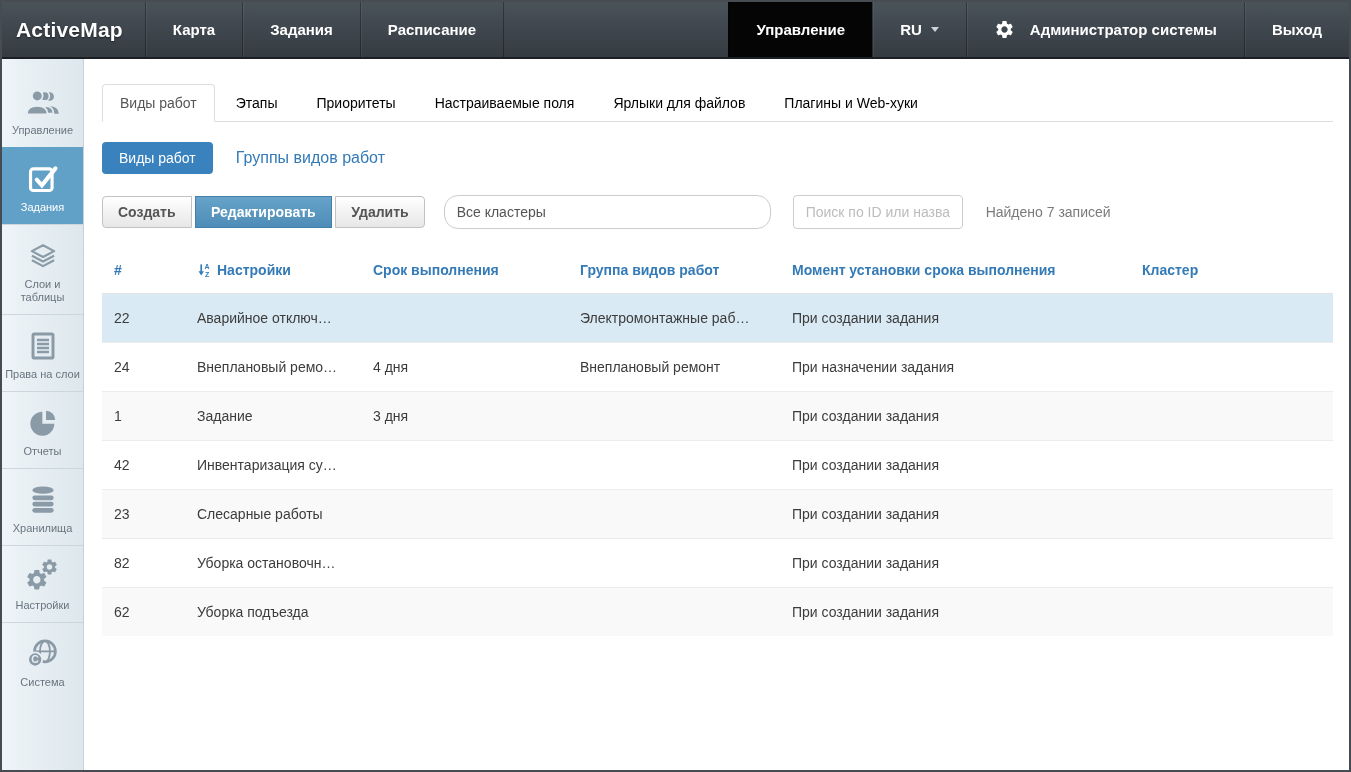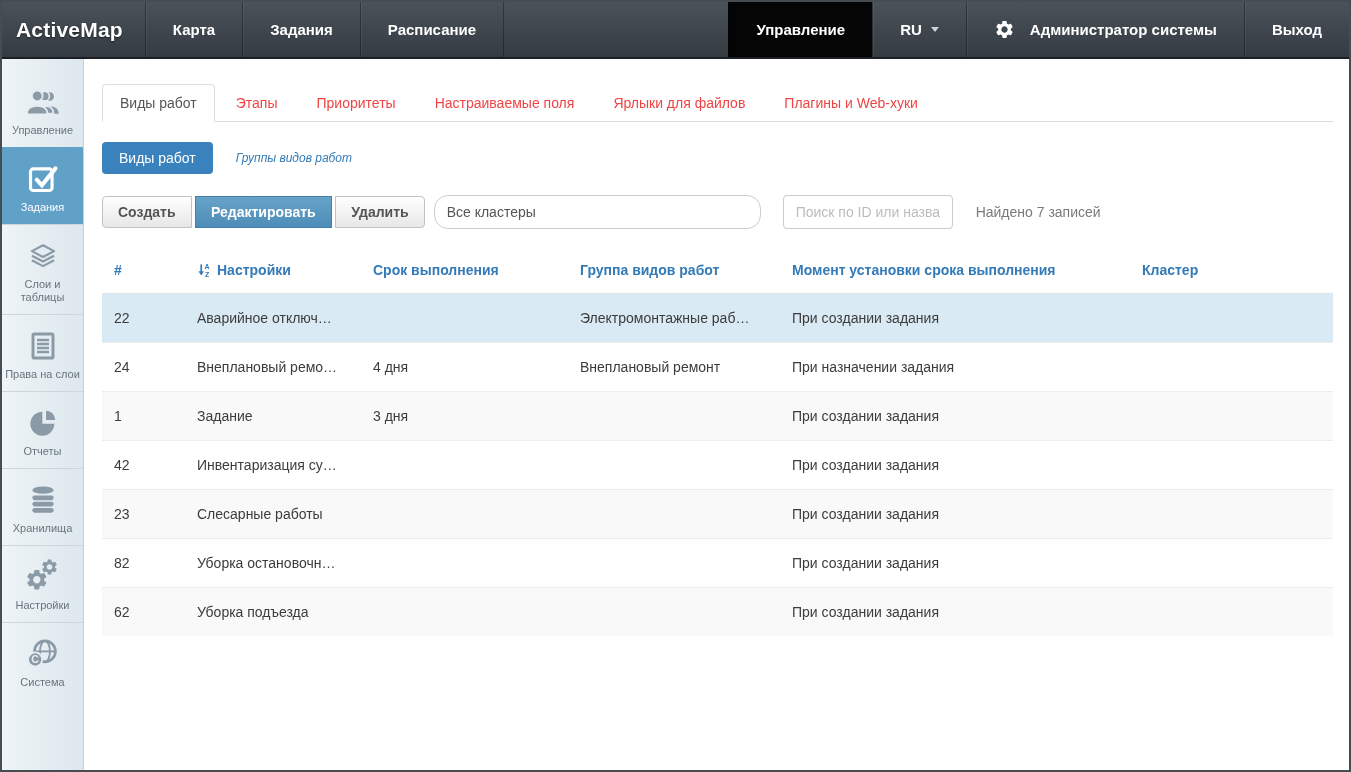"Этапы" .tab { color: #ef4444 -> #000000 }
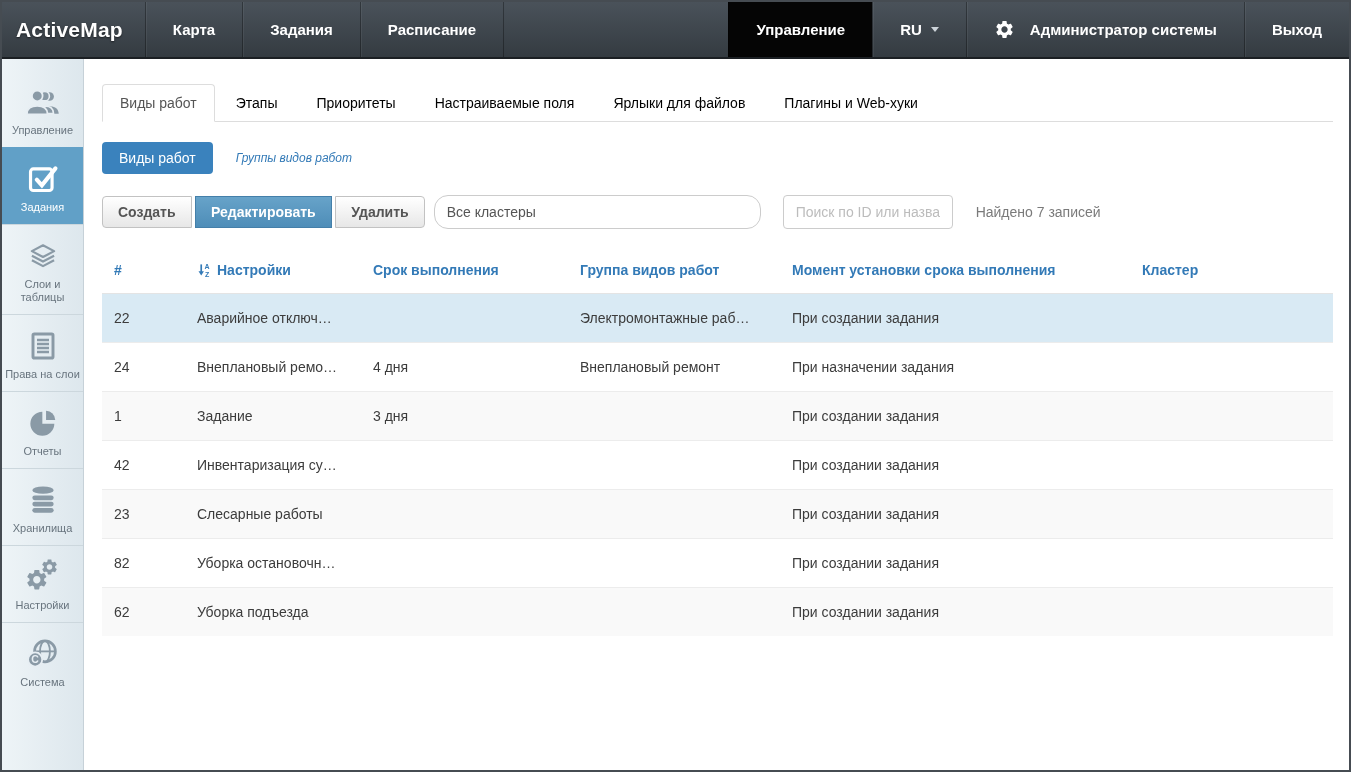"Группы видов работ" .pill-link { font-size: 12px -> 16px; font-style: italic -> none }
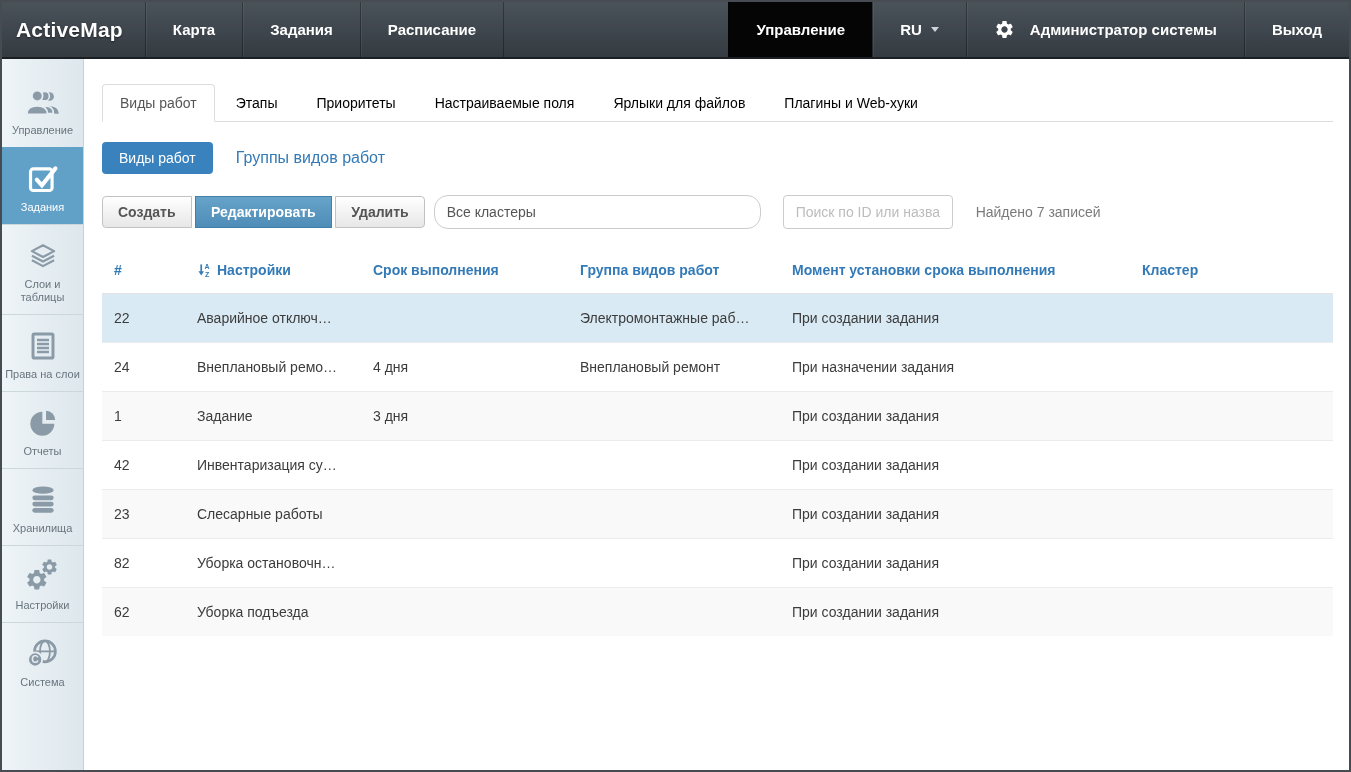"Все кластеры" .cluster-input { margin-left: 9px -> 19px }
